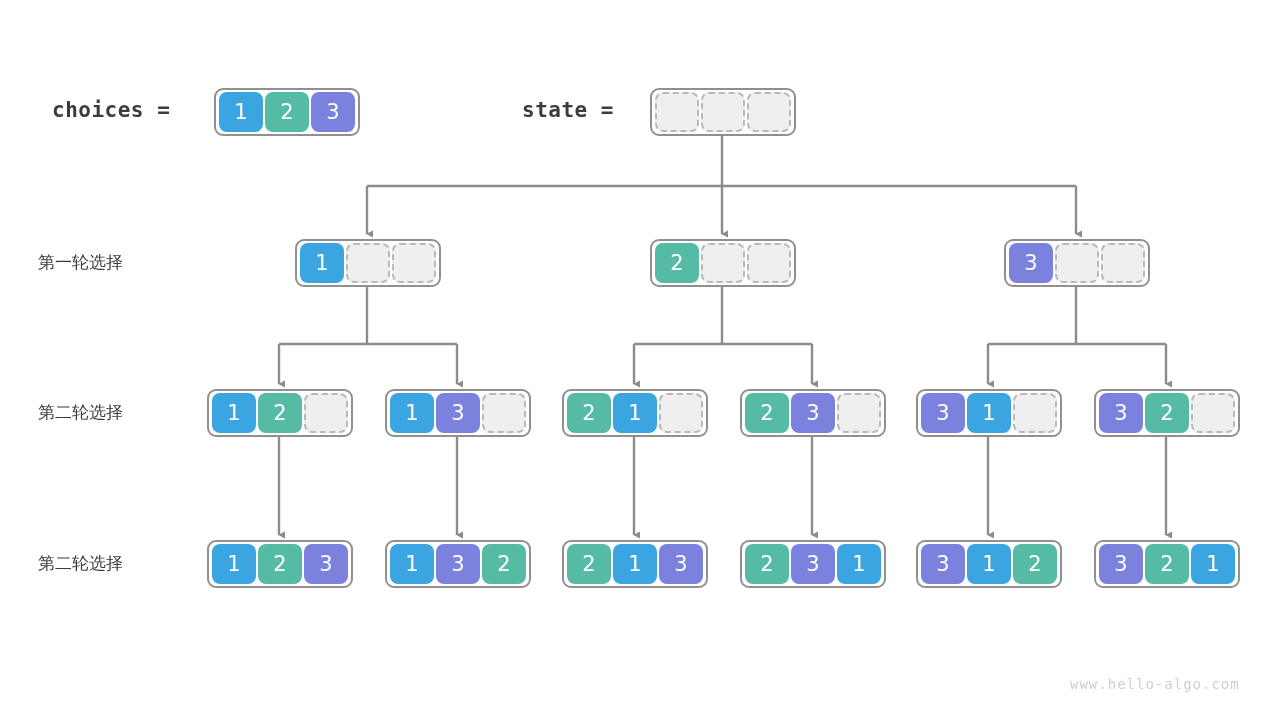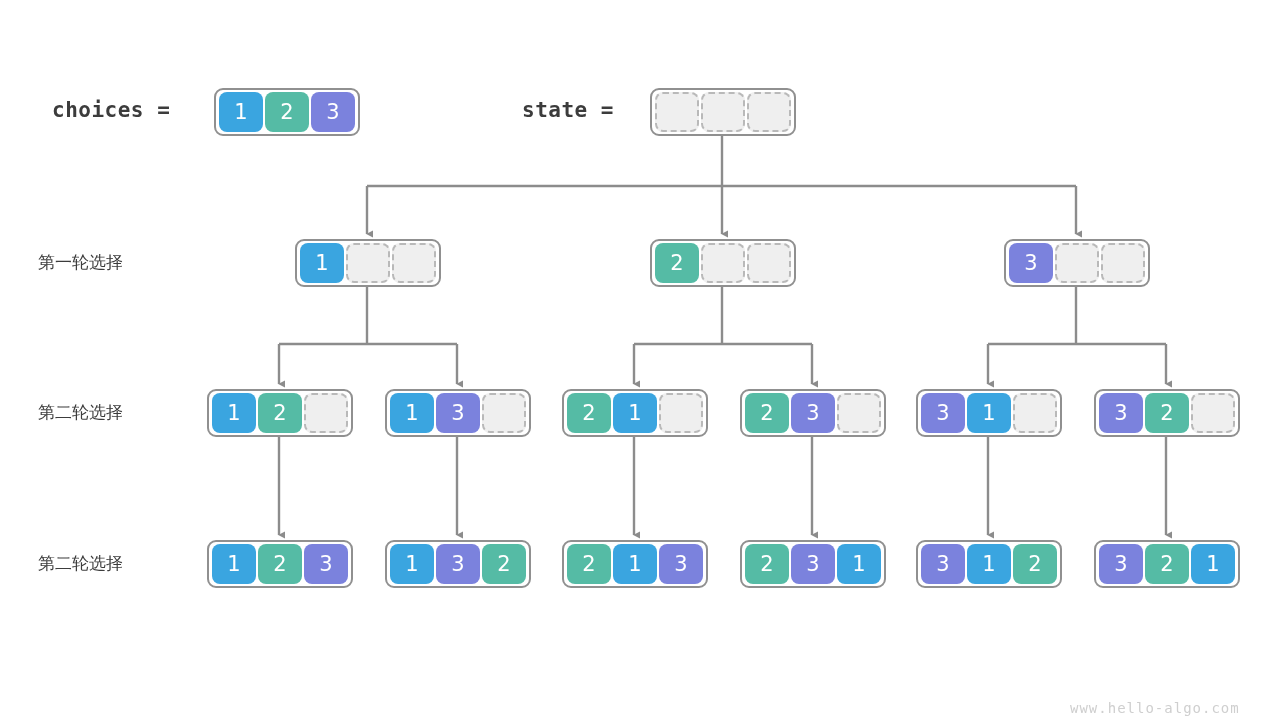"www.hello-algo.com" div.watermark { margin-top: 24px -> none }
